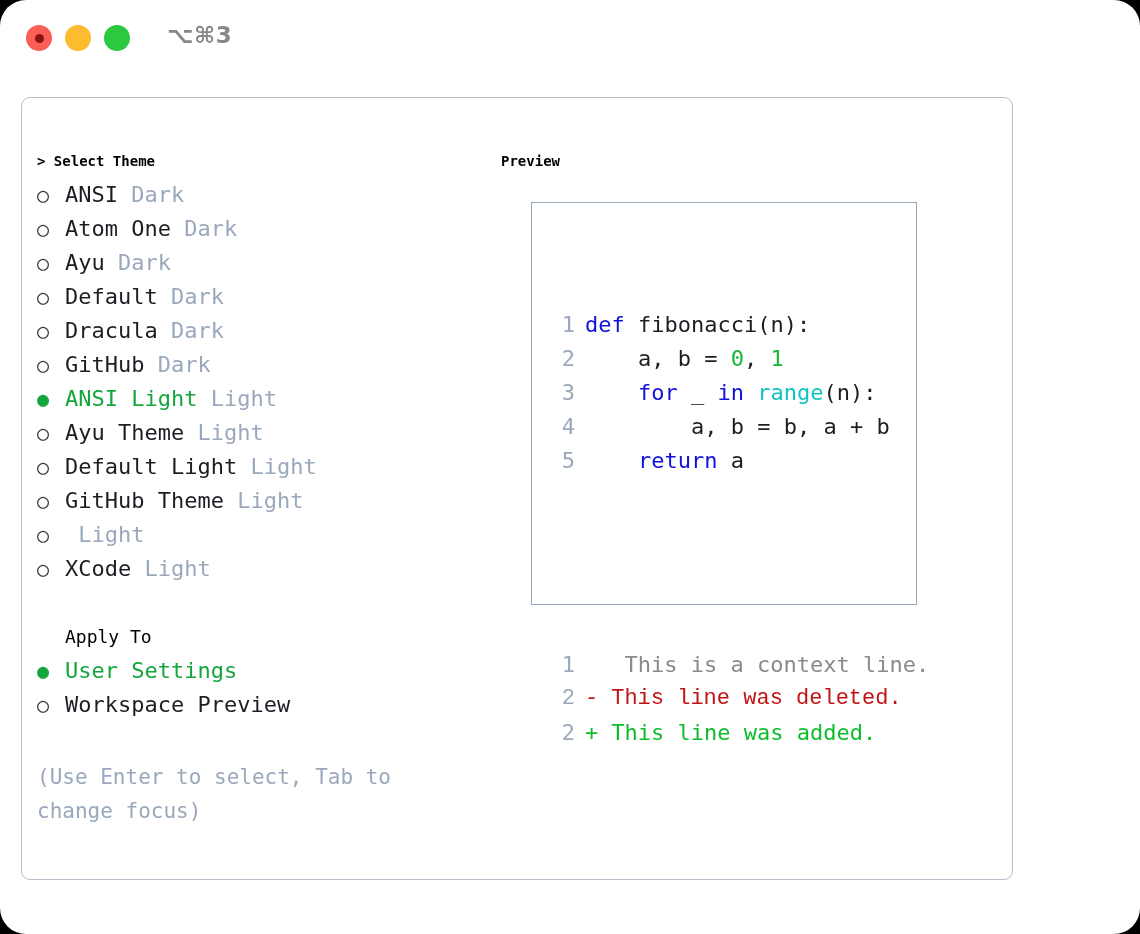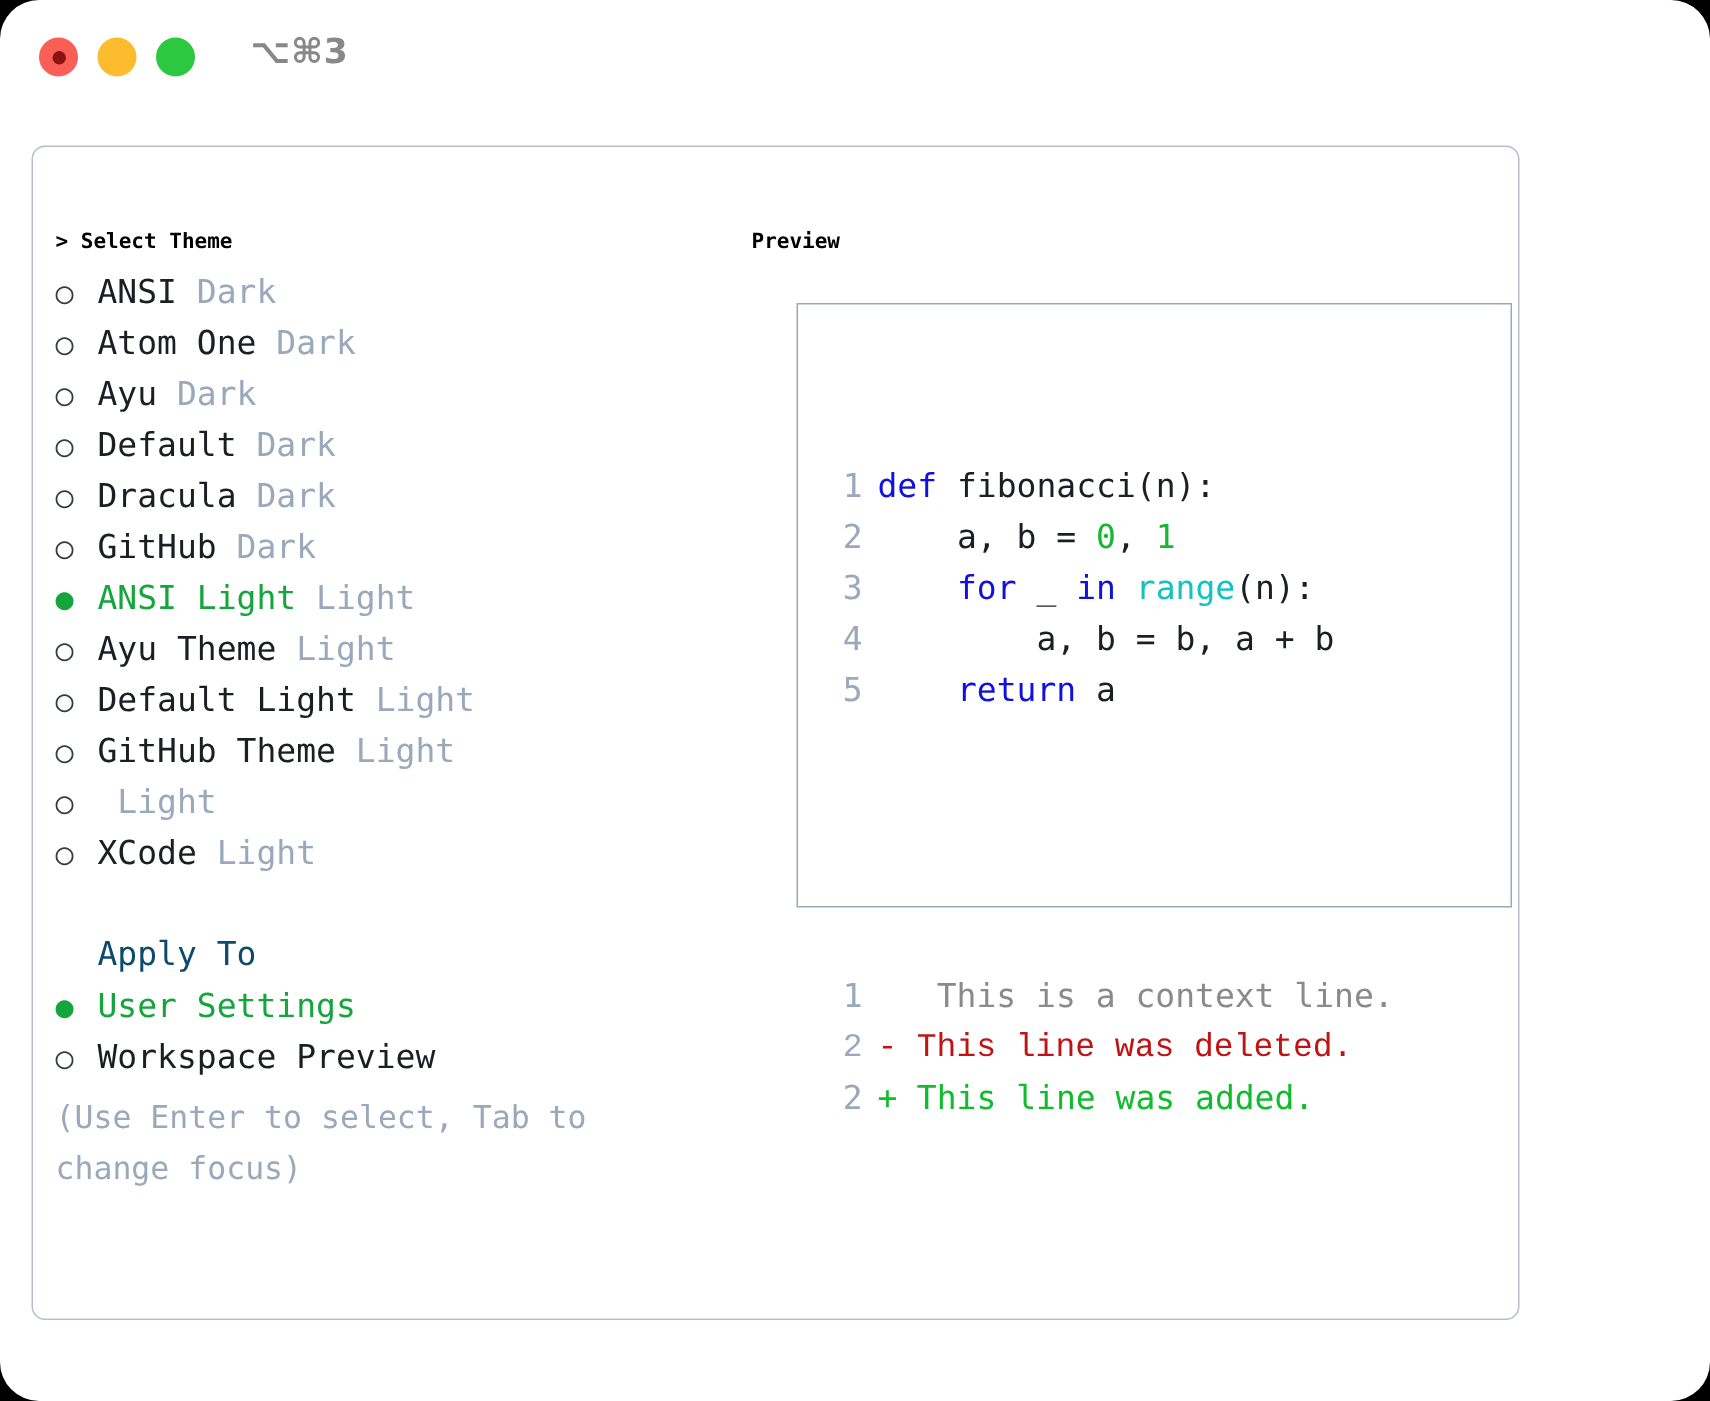"1 def fibonacci(n):" .preview-box { width: 477px -> 386px }
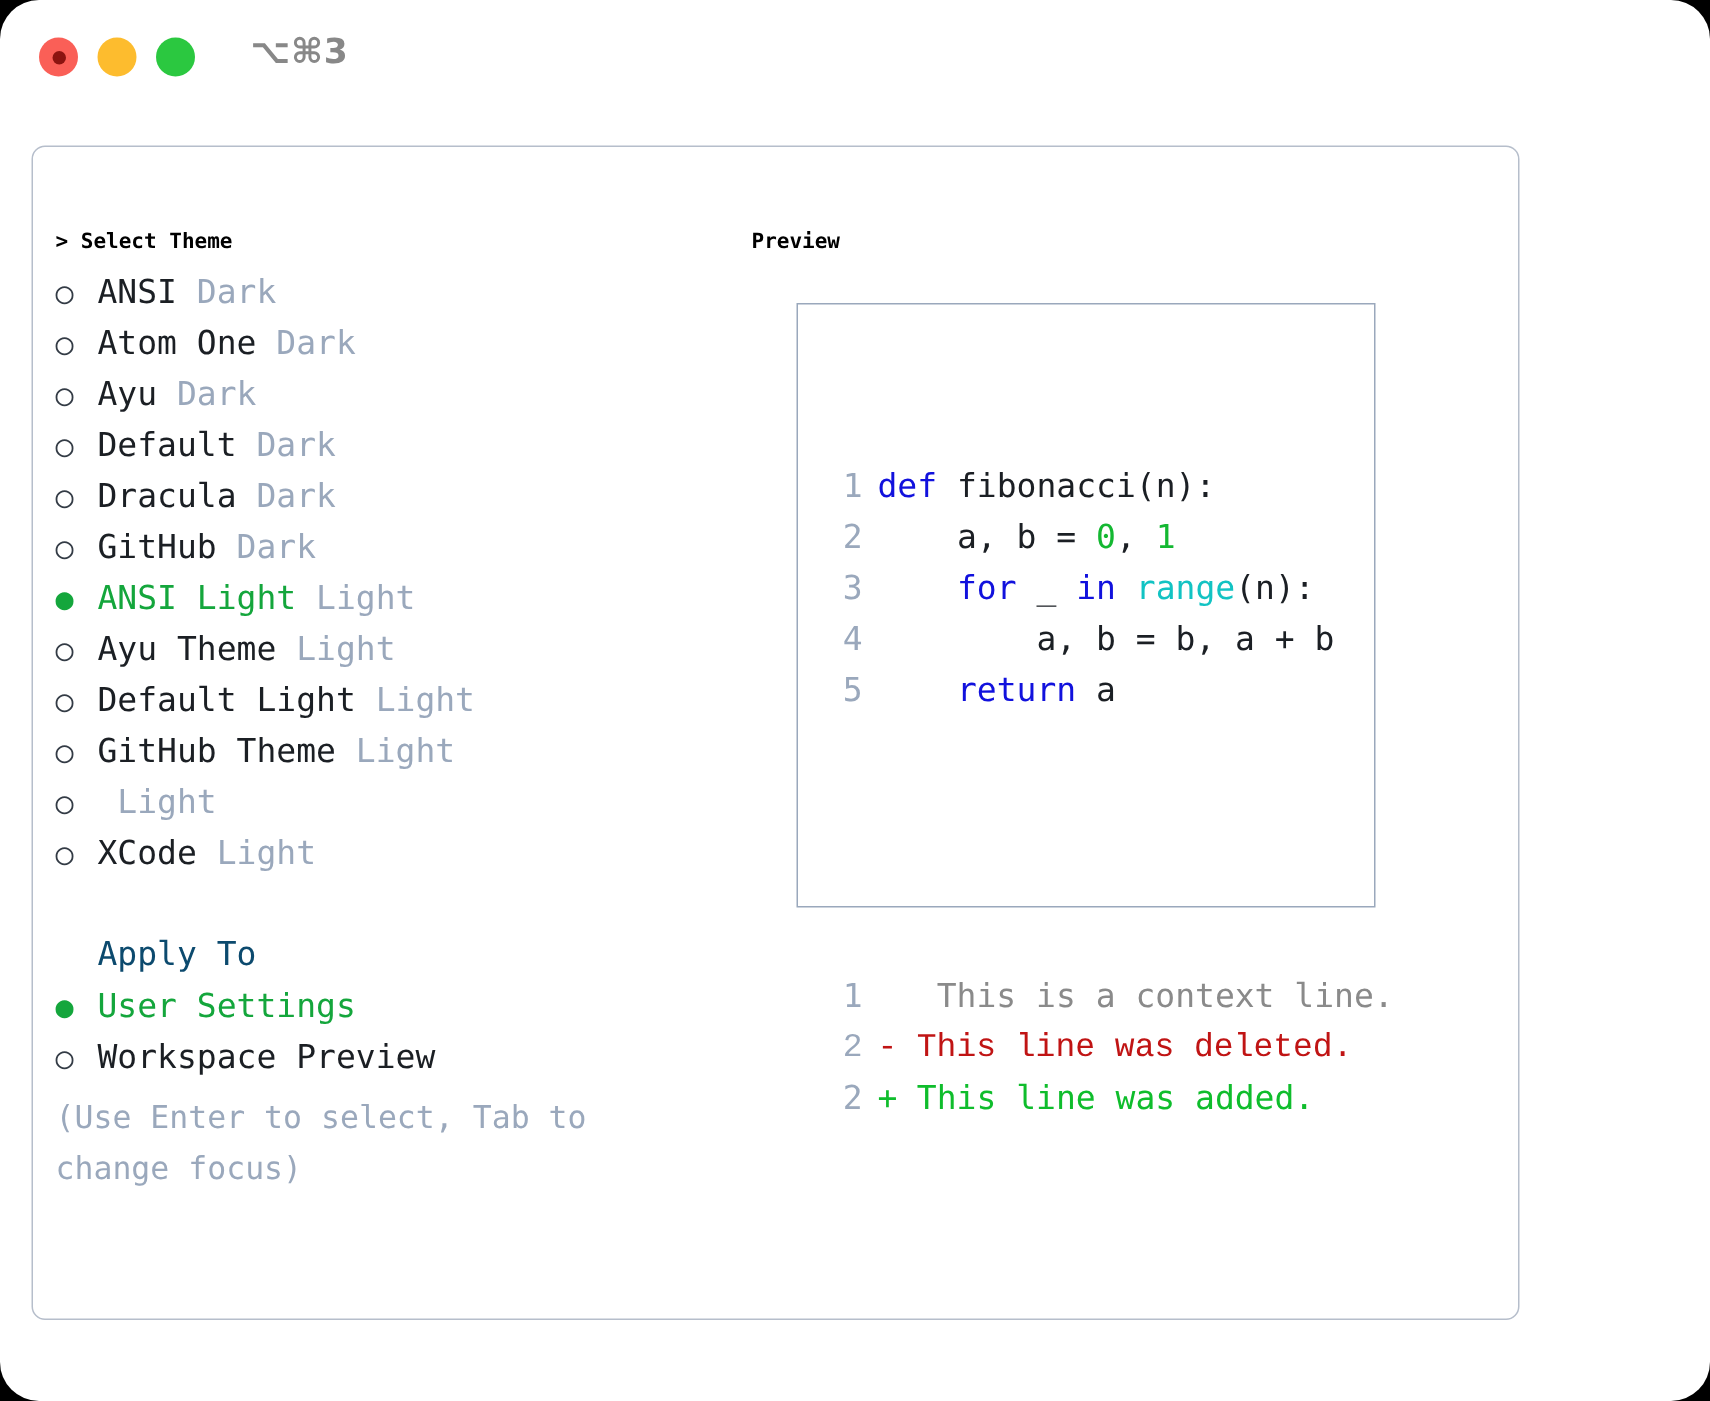"Apply To" .subheader { color: #0c4a6e -> #000000; font-size: 22px -> 18px }
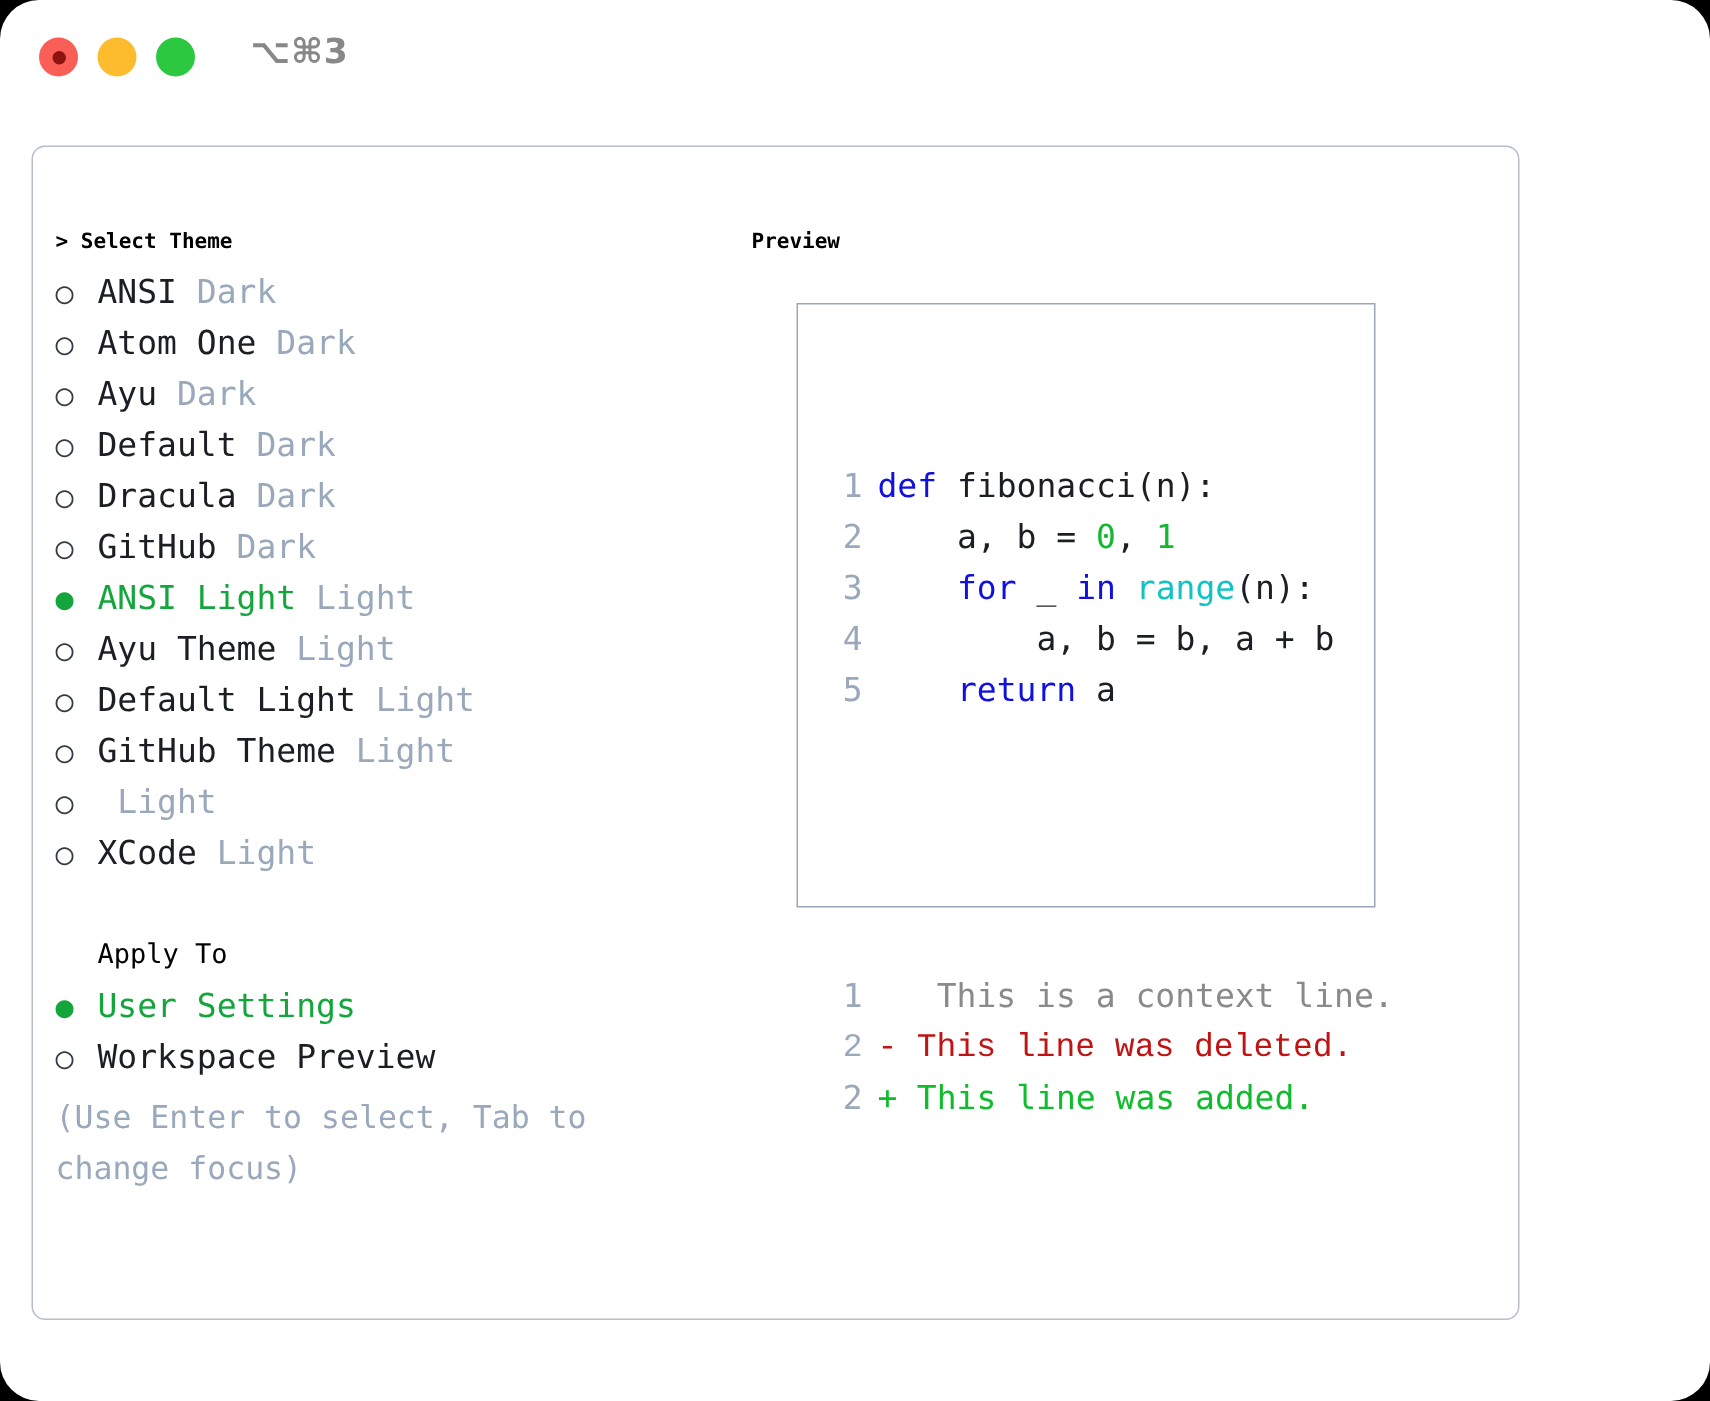"(Use Enter to select, Tab" .hint { margin-top: 6px -> 38px }
